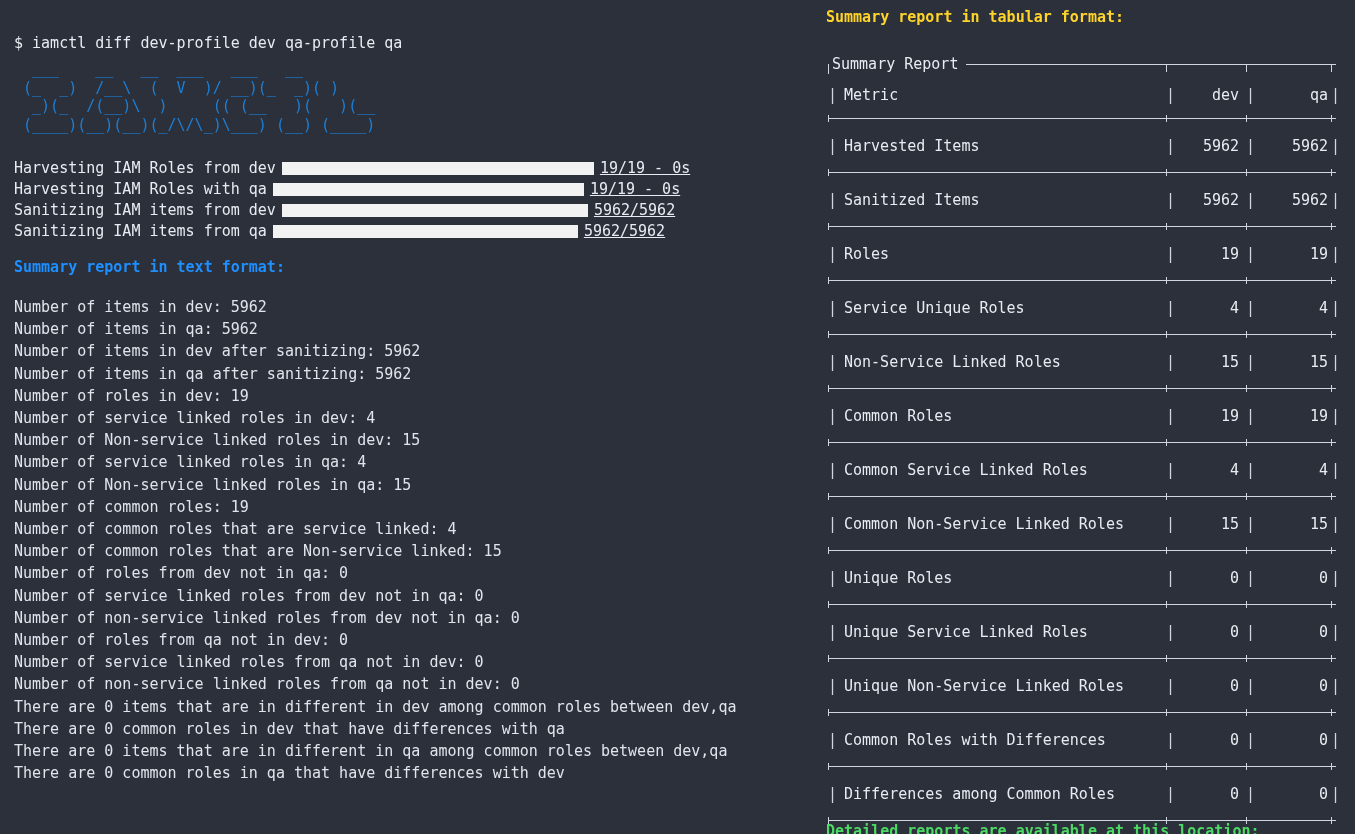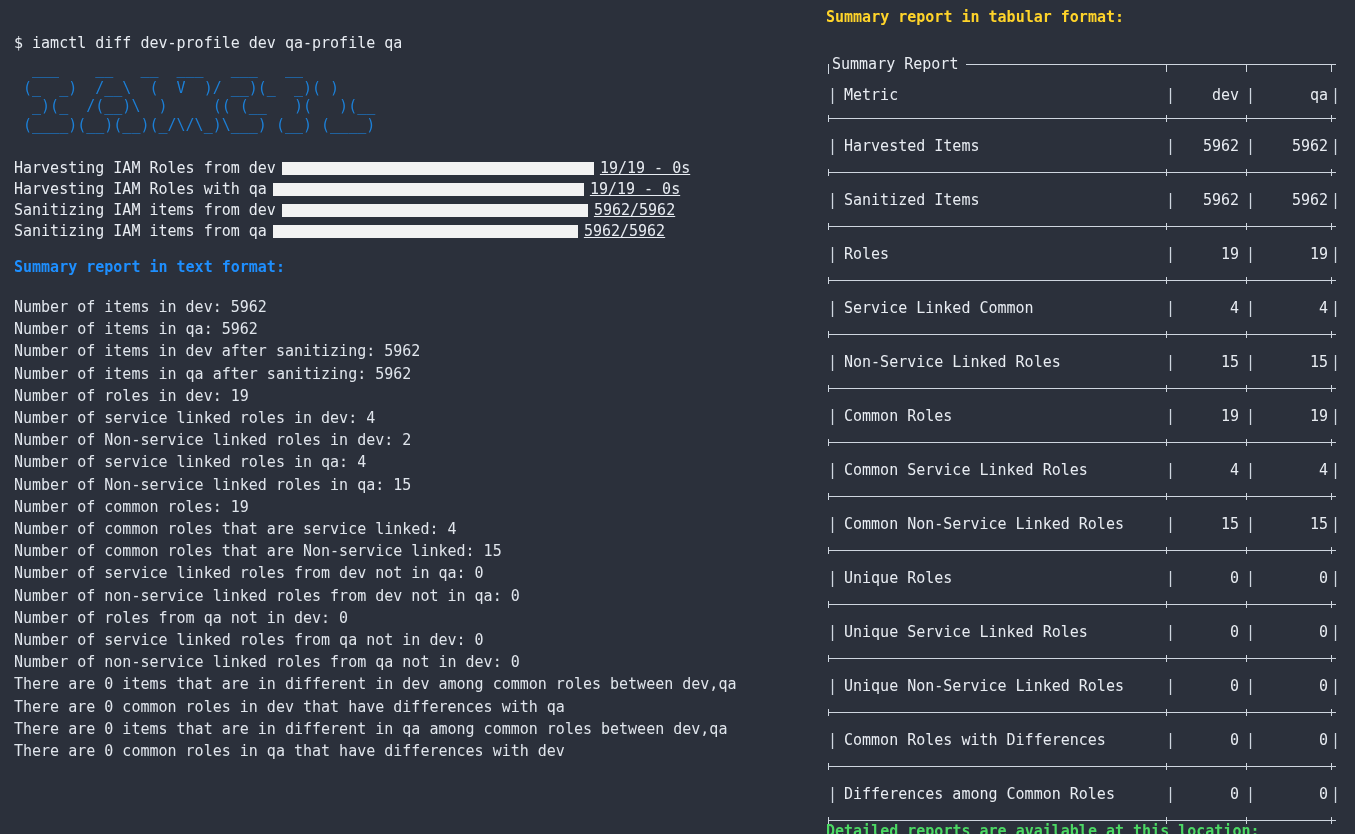"Service Linked Common" div.cell-metric { text: Linked Common -> Unique Roles }
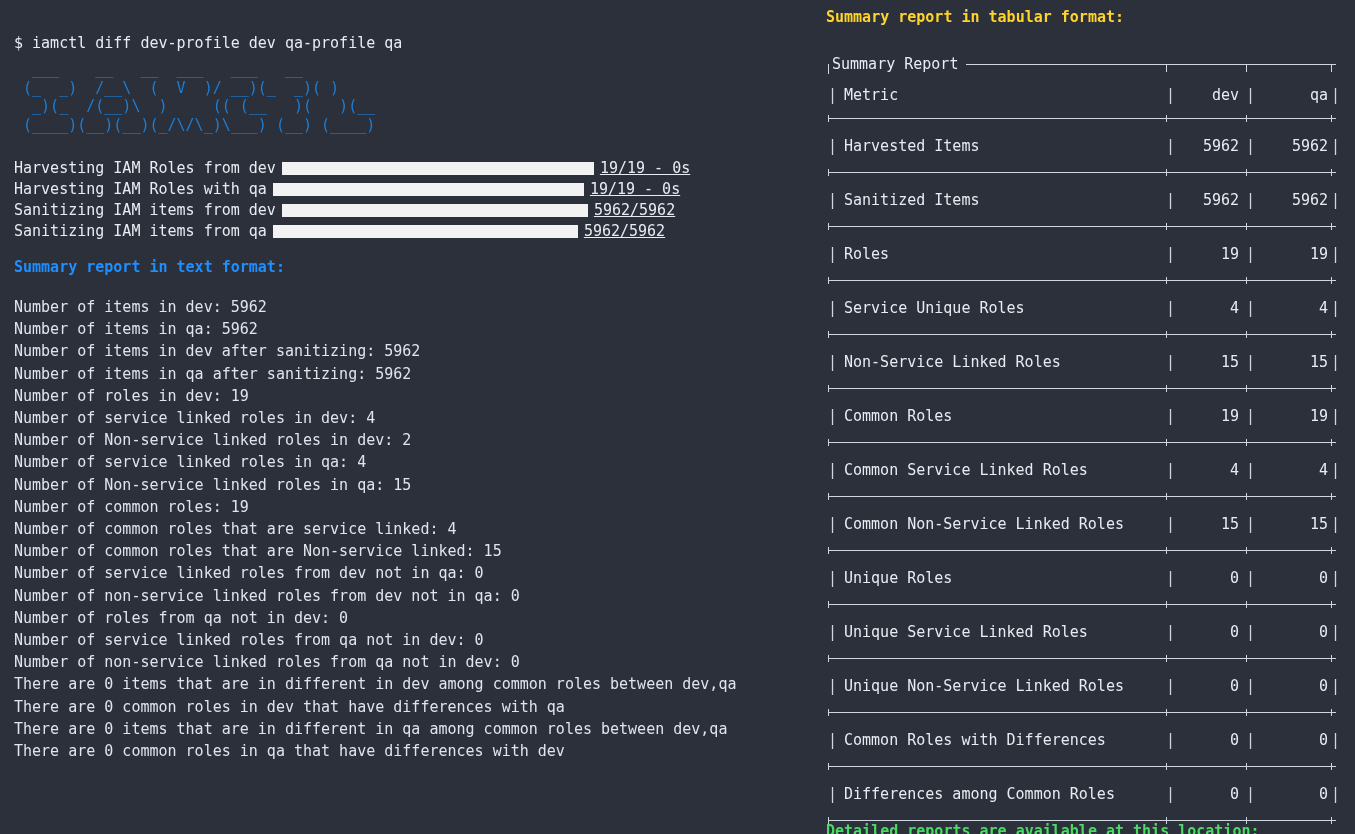"Number of Non-service linked roles in dev:" div.report-line { text: 2 -> 15 }
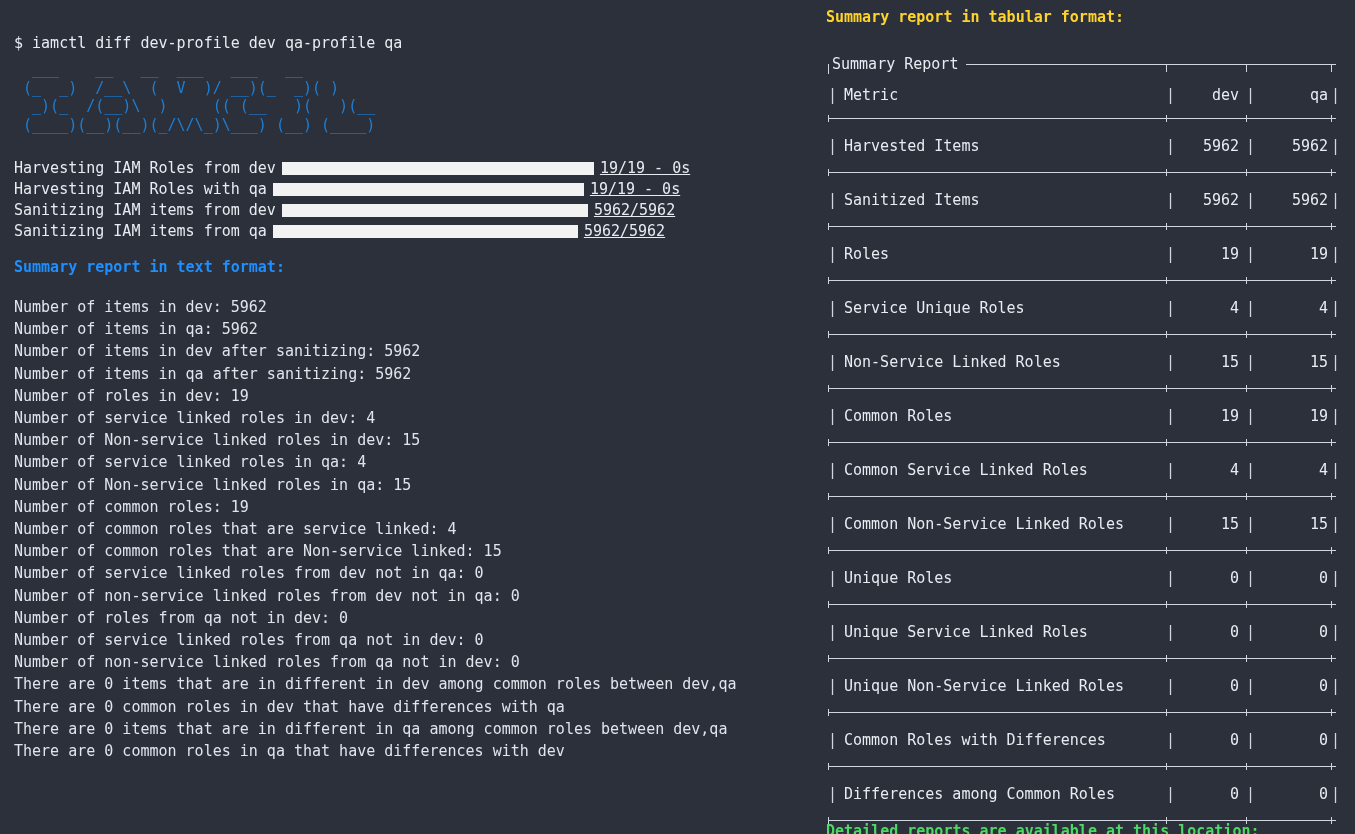"Number of roles from dev" div.report-line { html: none -> <div>Number of roles from dev not in qa: 0</div> }
